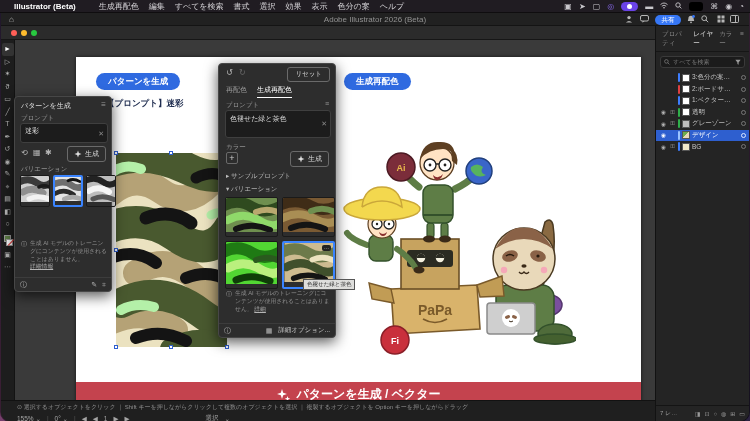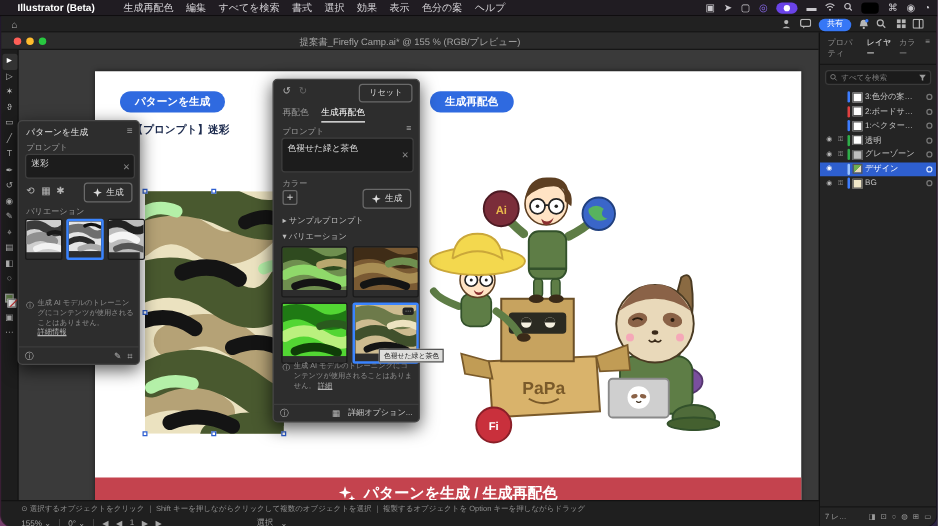"Adobe Illustrator 2026 (Beta)" span.title { html: none -> <span>Adobe Illustrator 2026 (Beta)</span> }
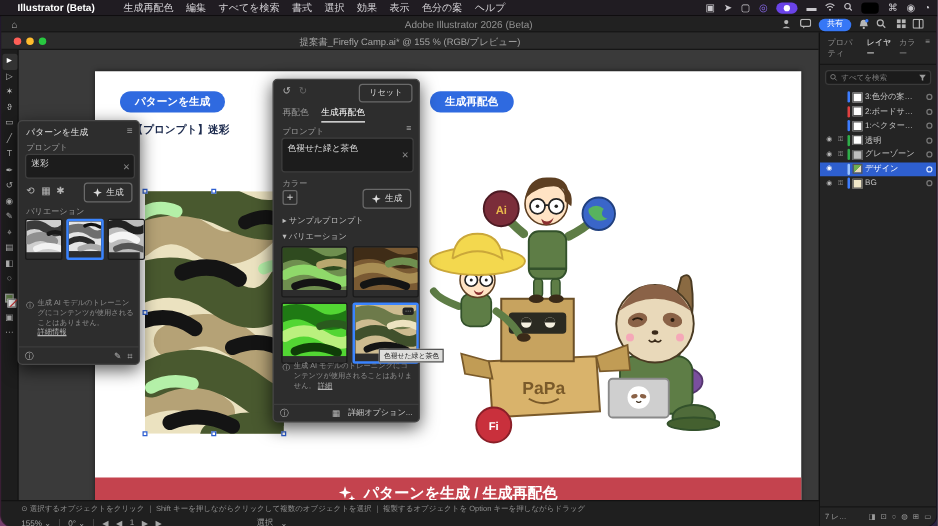"提案書_Firefly Camp.ai* @ 155 %" span.doctitle { html: <span>提案書_Firefly Camp.ai* @ 155 % (RGB/プレビュー)</span> -> none }
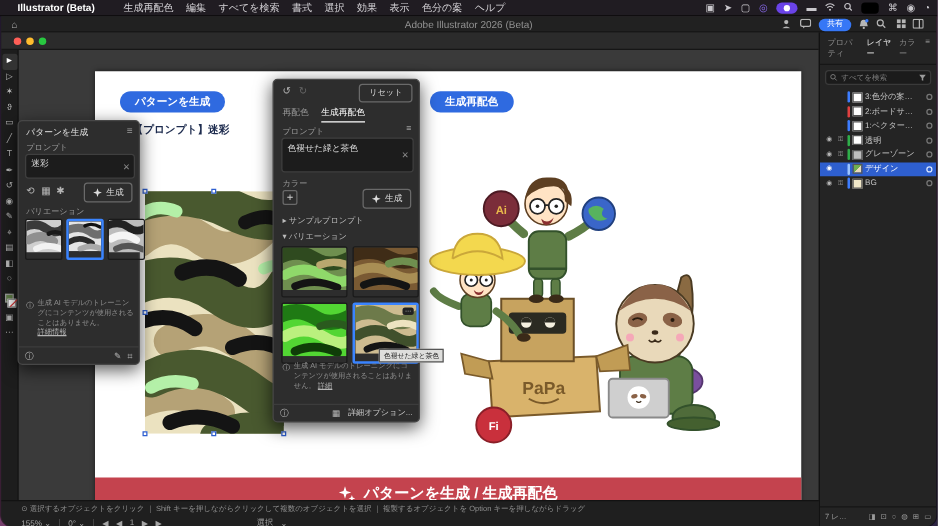"パターンを生成 / 生成再配色" span { text: 生成再配色 -> ベクター }
